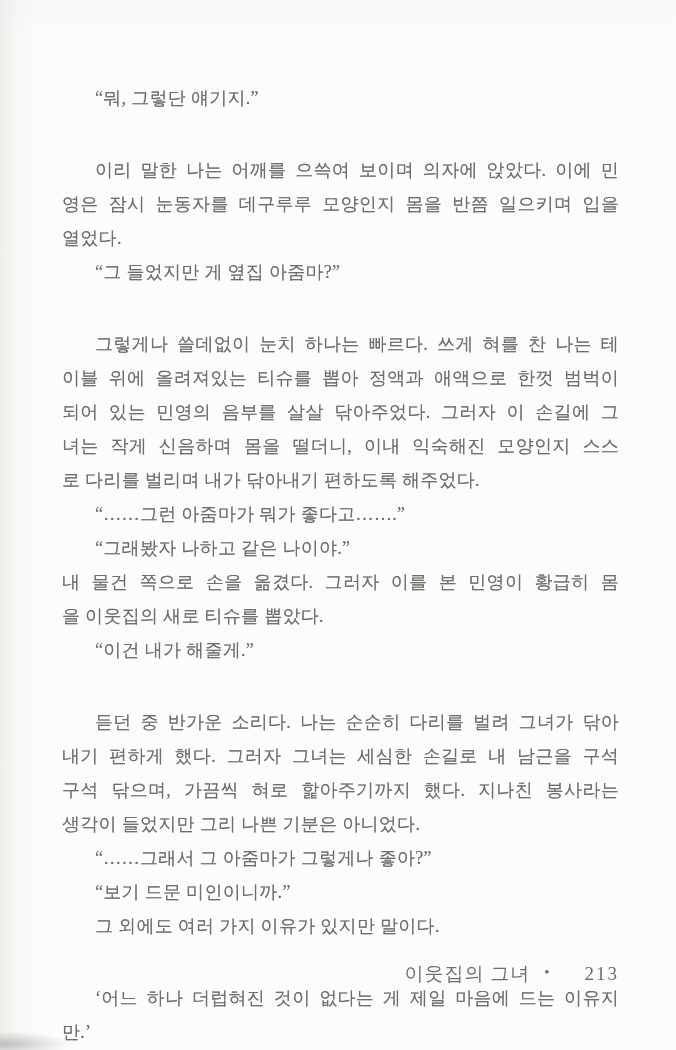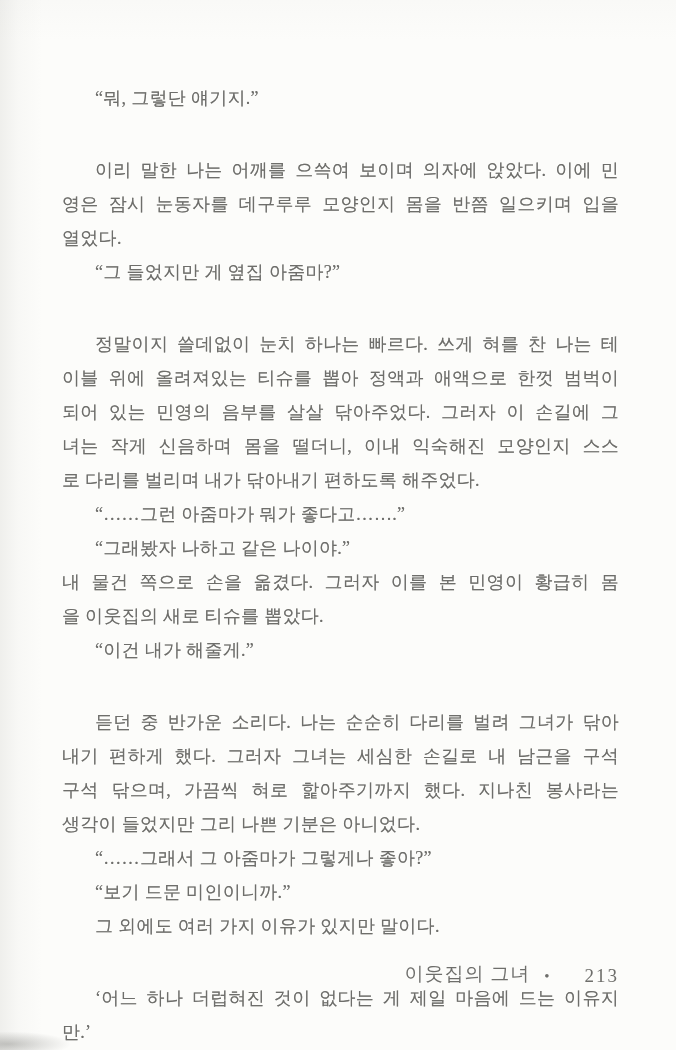"정말이지 쓸데없이 눈치 하나는 빠르다." div.line { text: 정말이지 -> 그렇게나 }
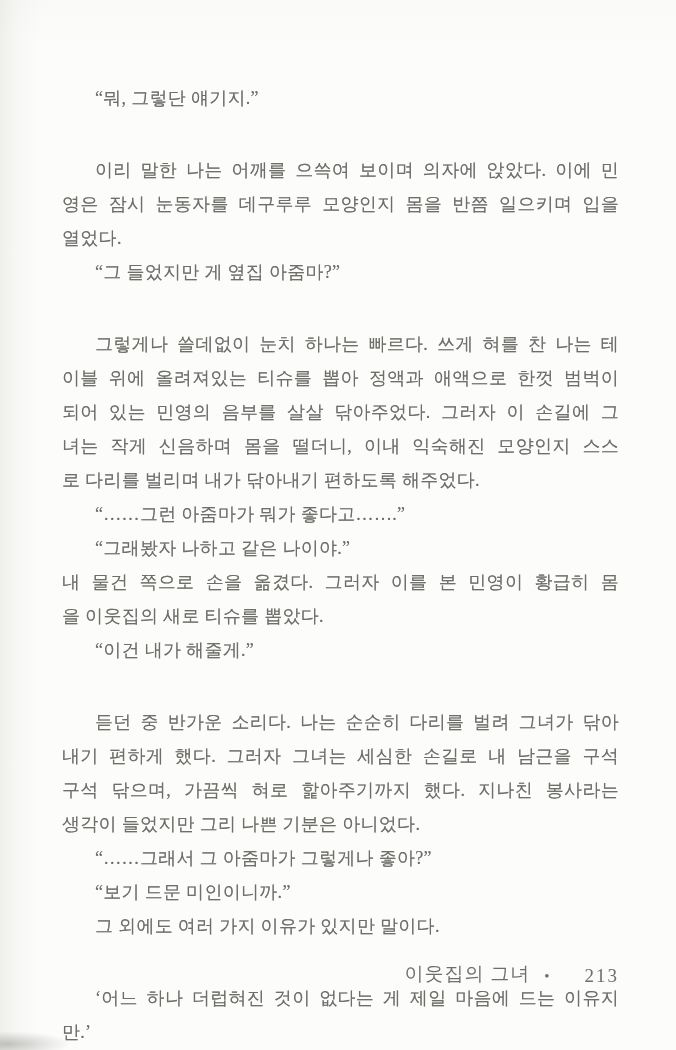"이웃집의 그녀" .footer { align-items: flex-end -> center }
